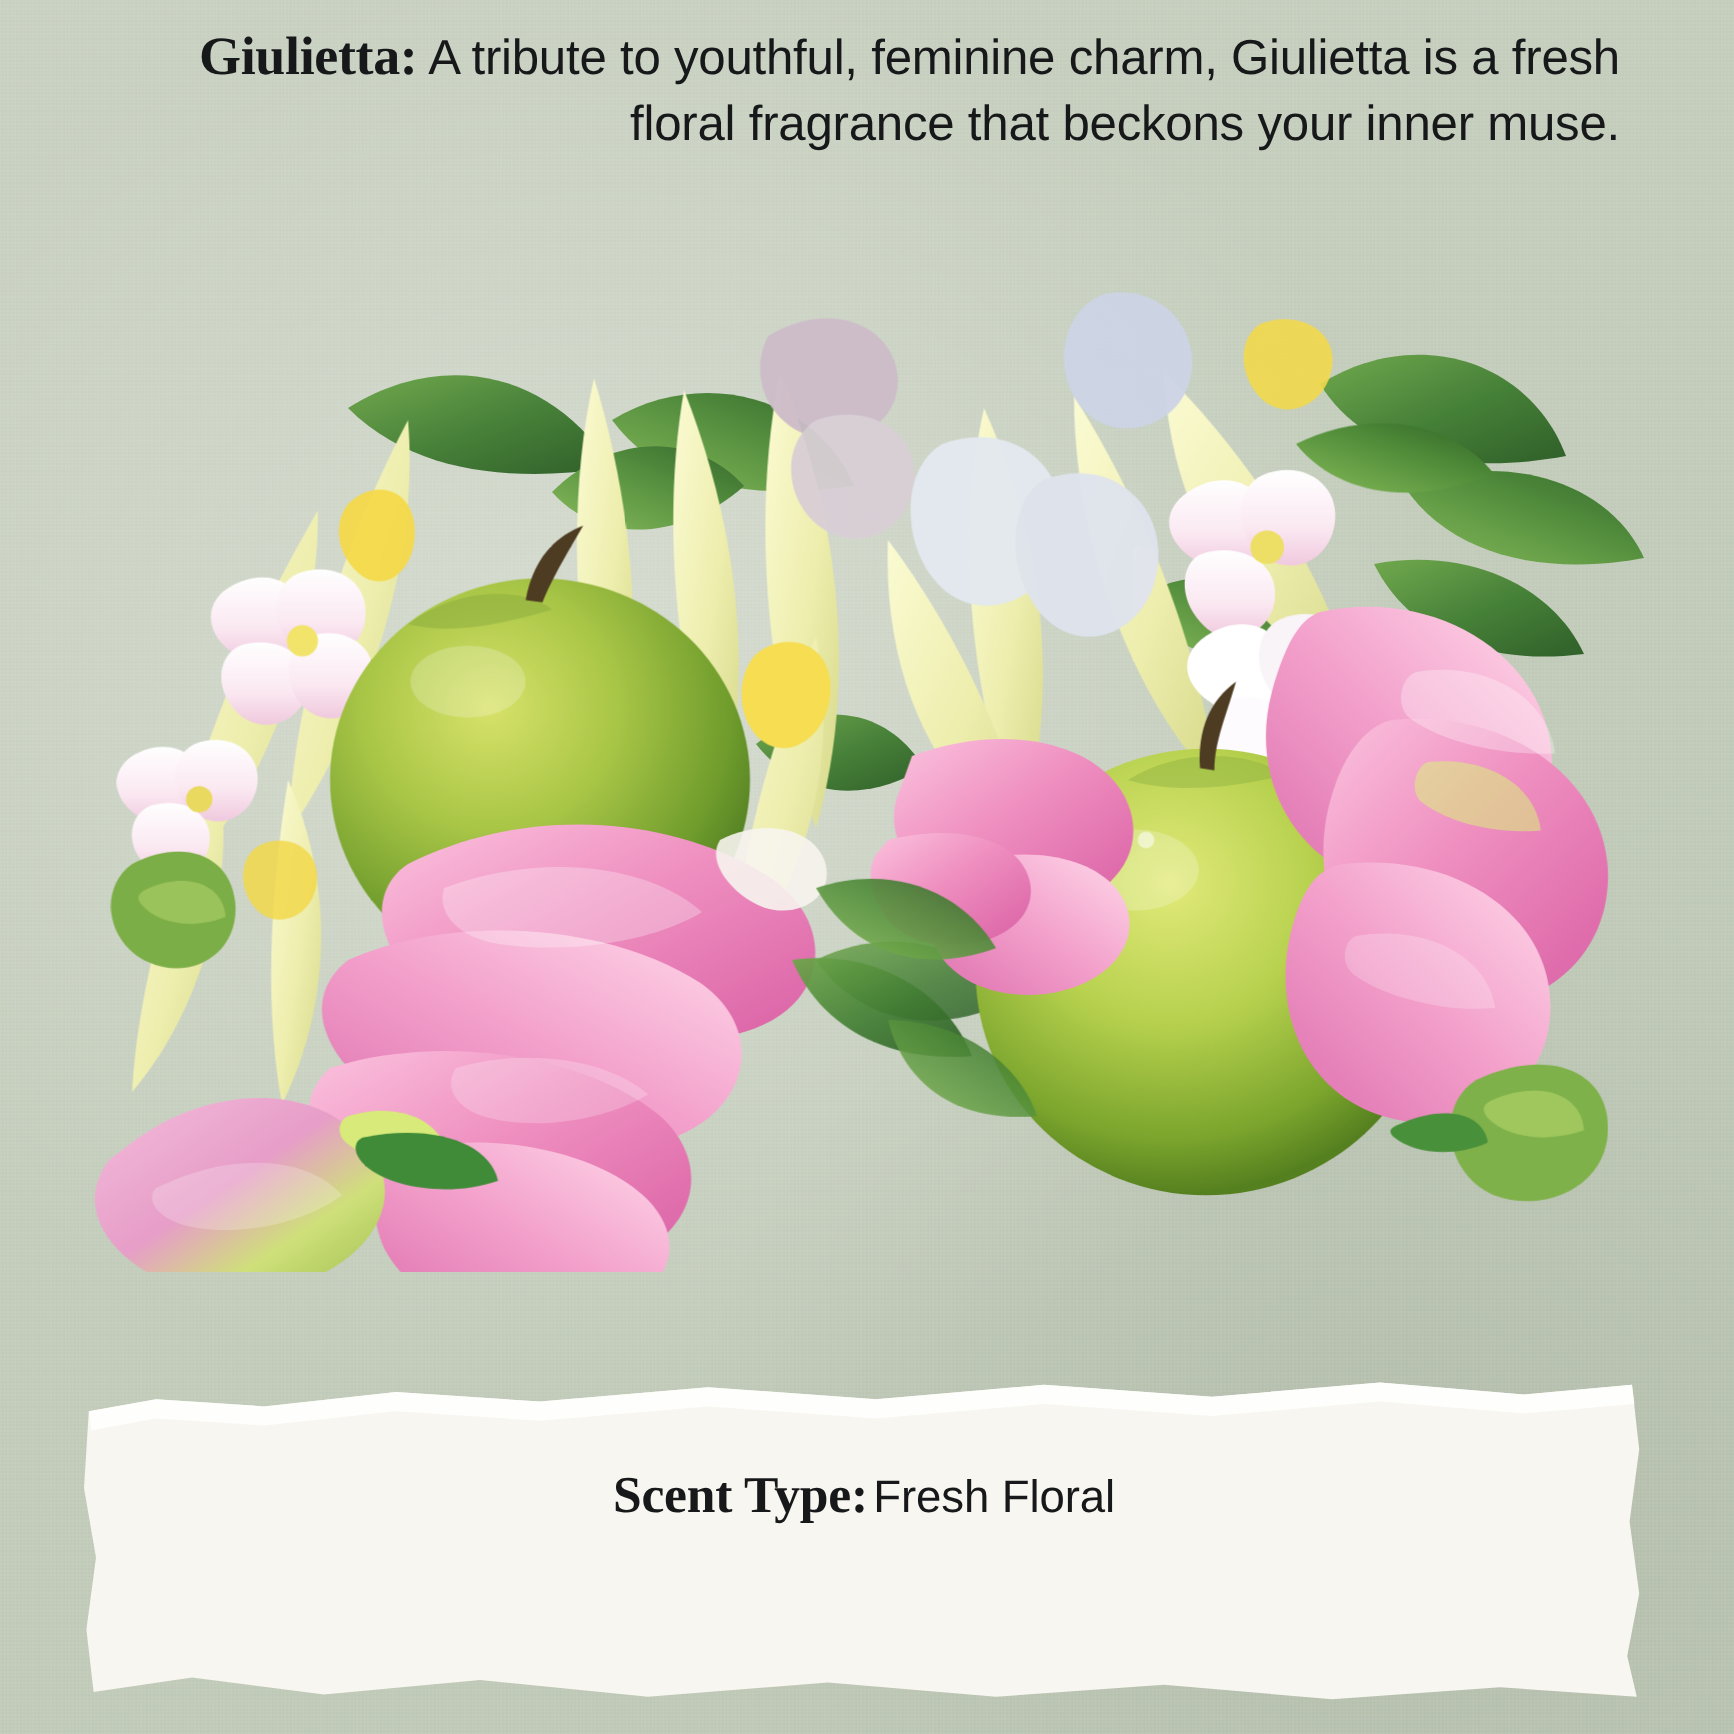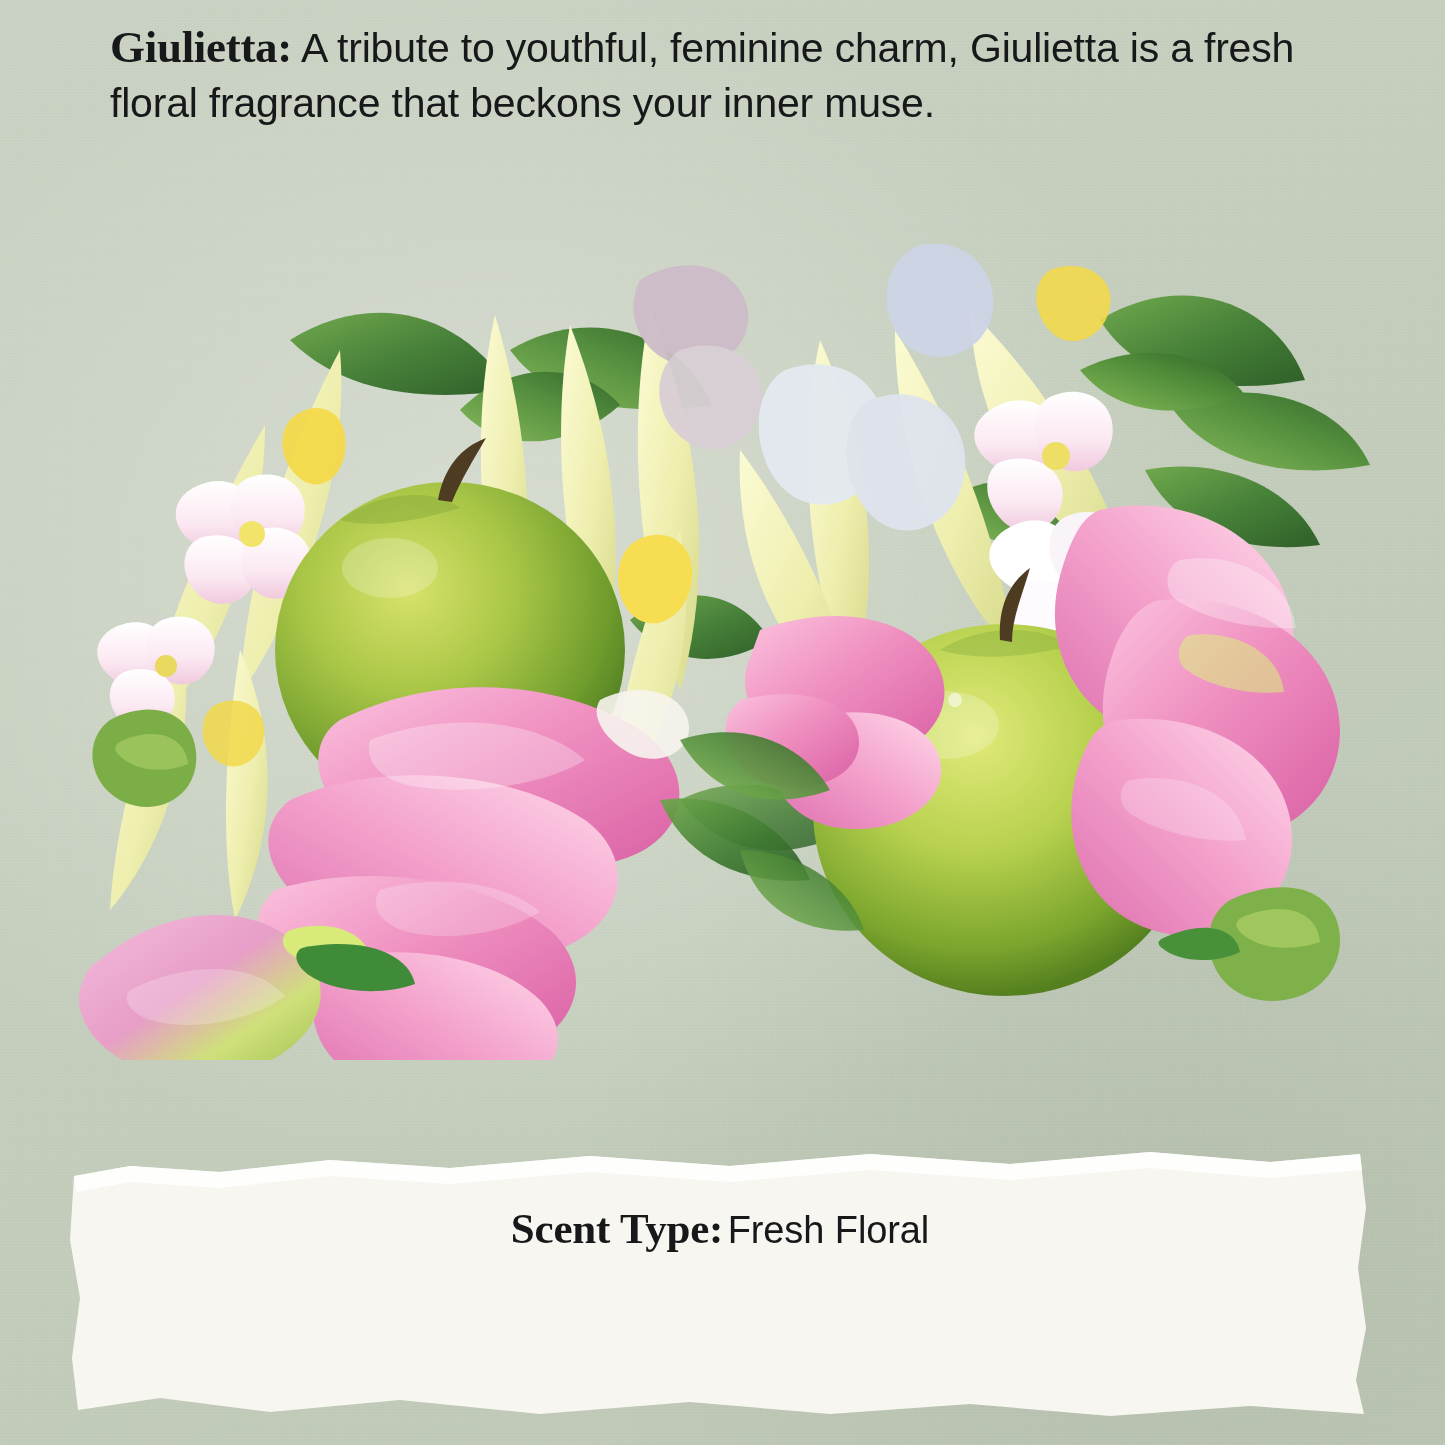"Giulietta: A tribute to youthful," .headline { text-align: left -> right }
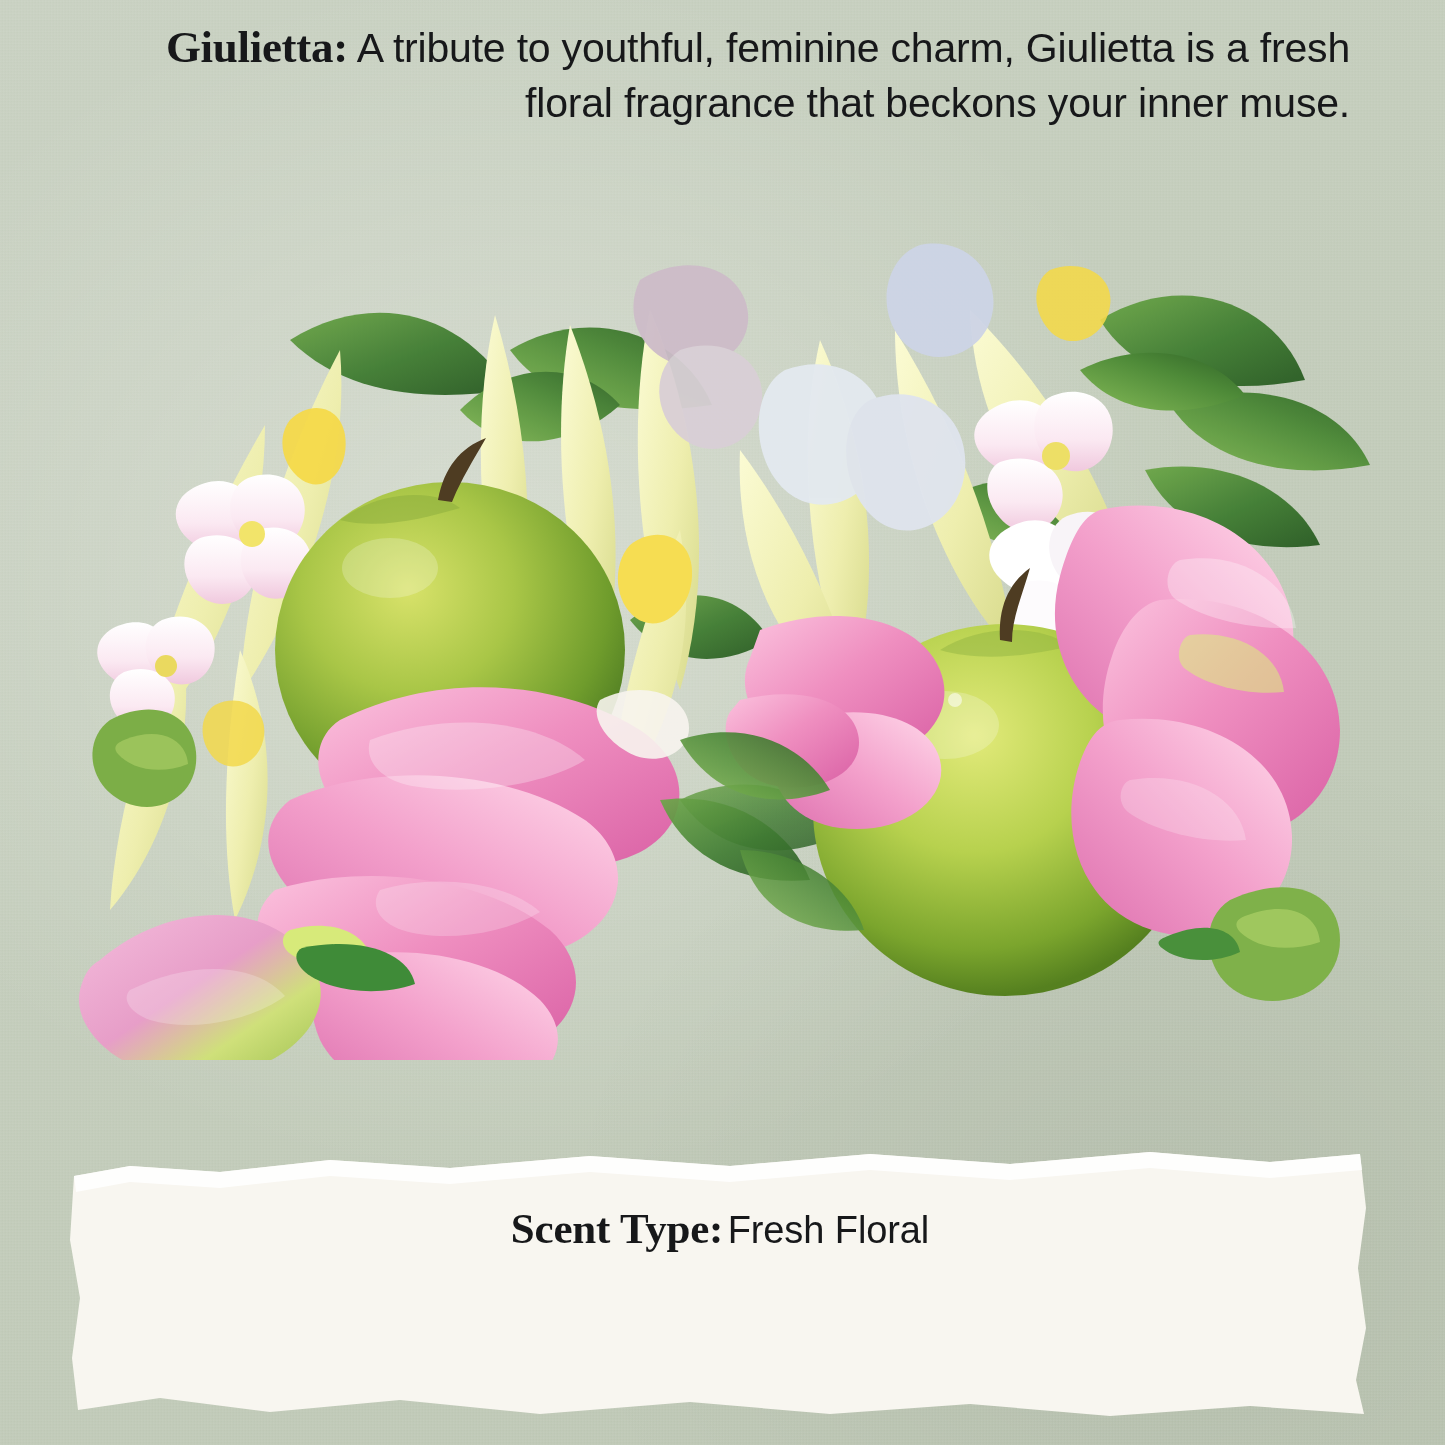"Scent Type: Fresh Floral" .label-row.one { top: 56px -> 74px }
